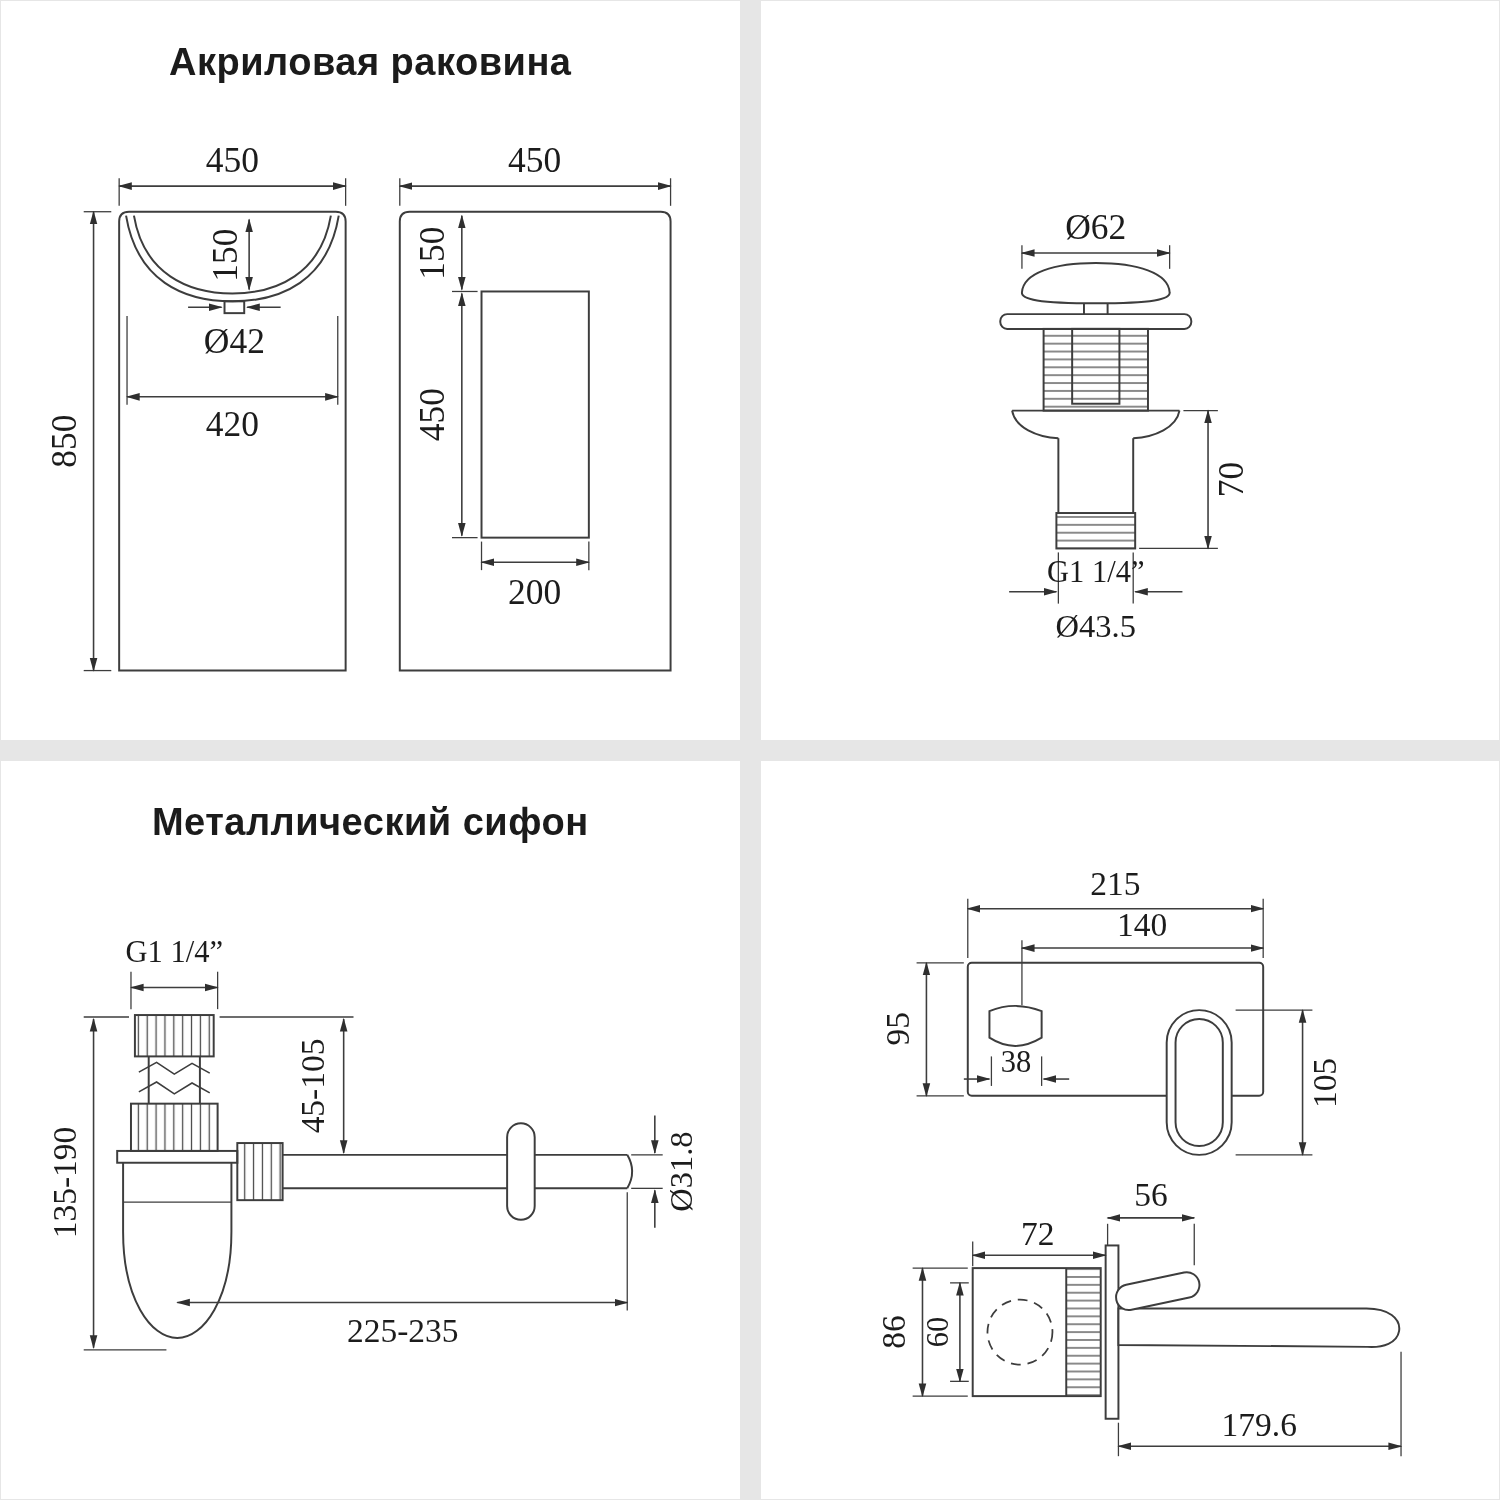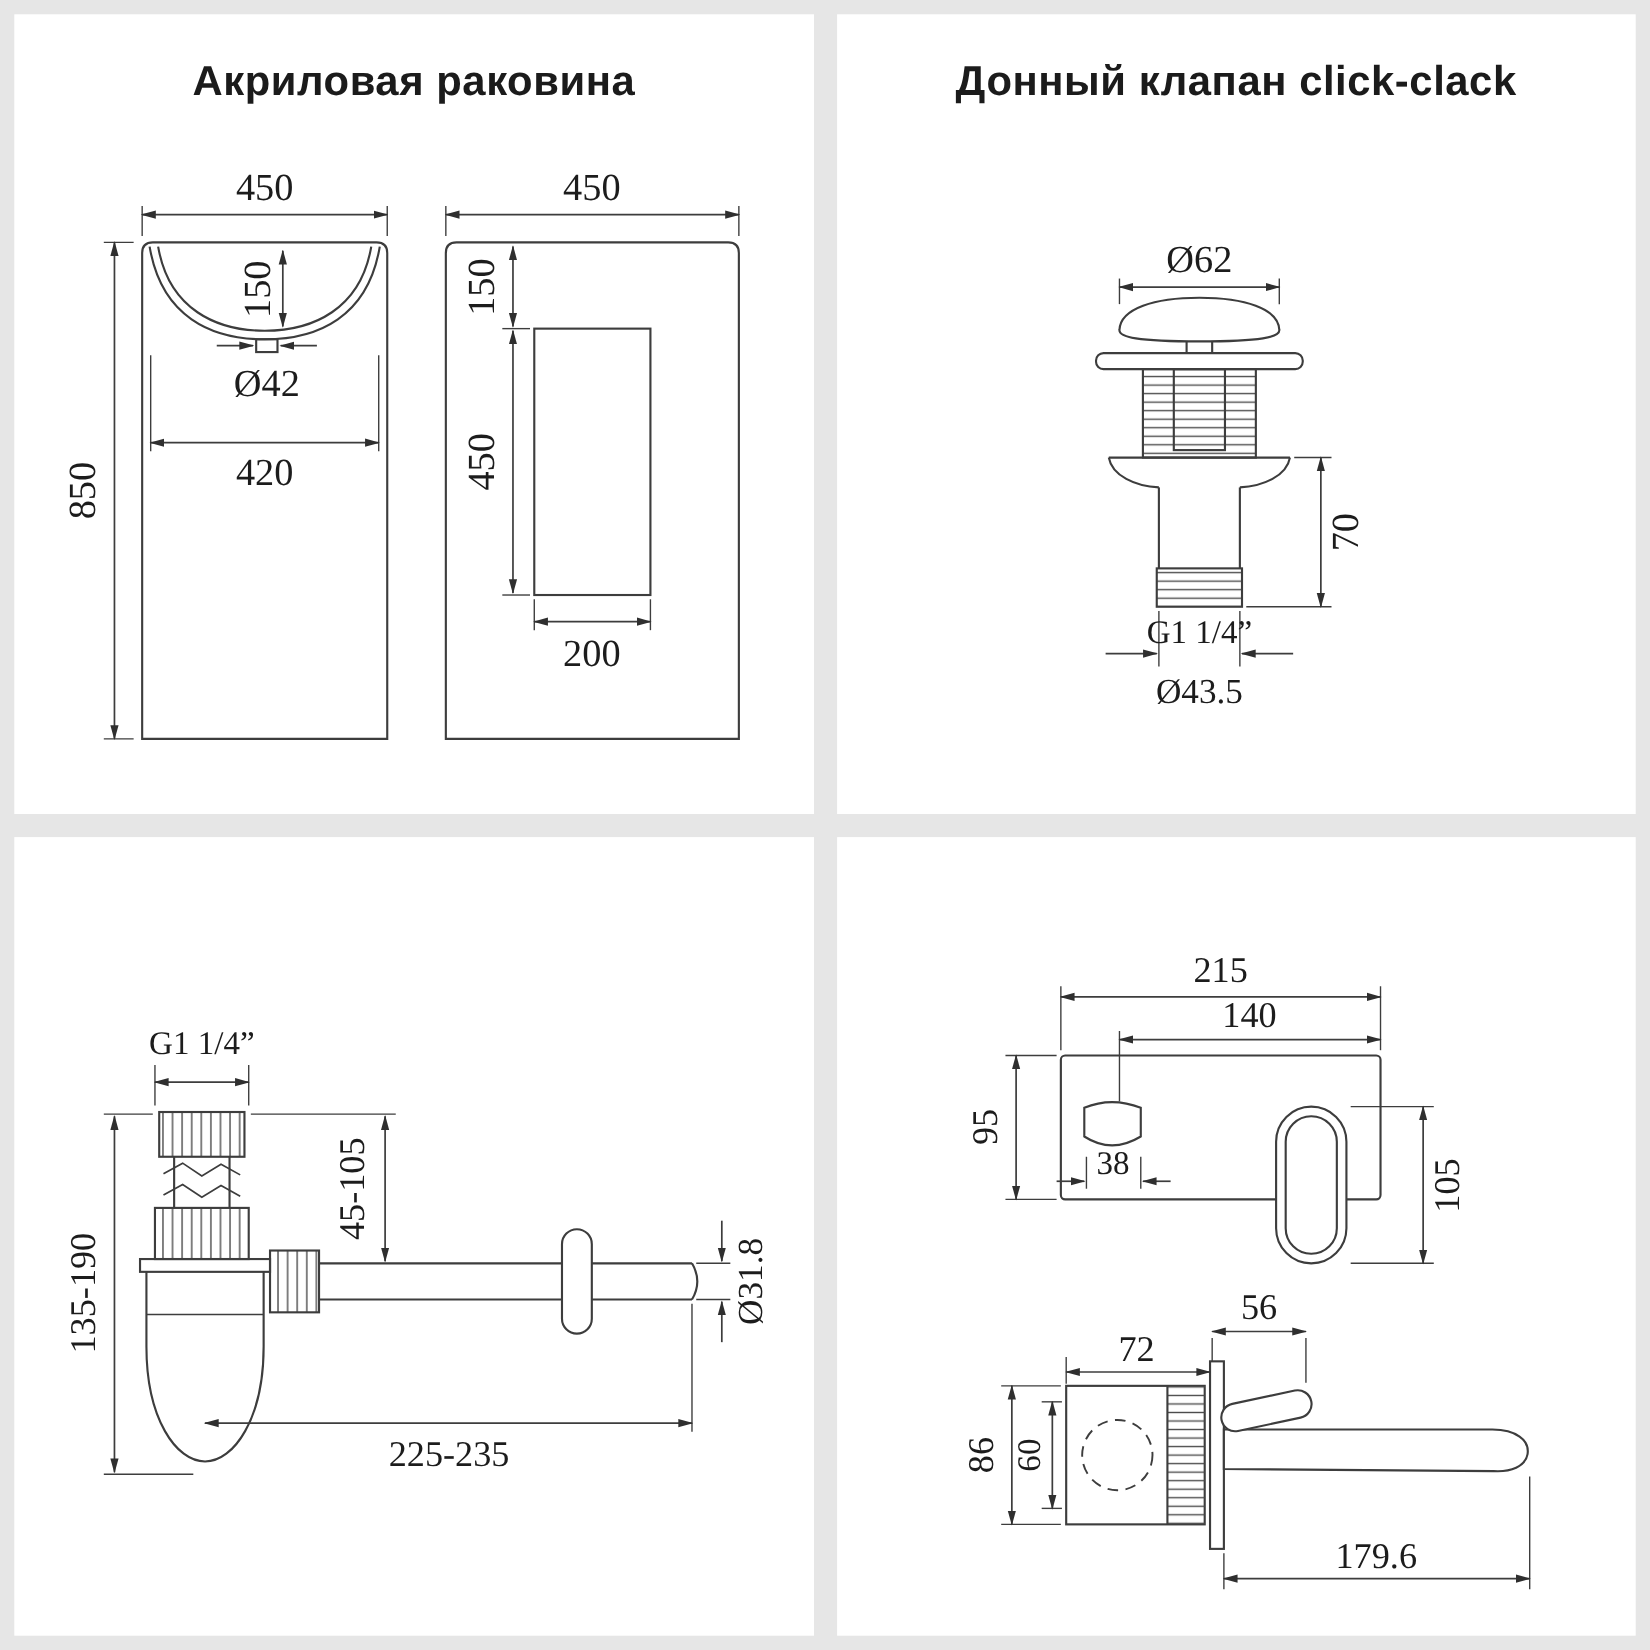"Акриловая раковина" .sheet { padding: 13px -> 1px }
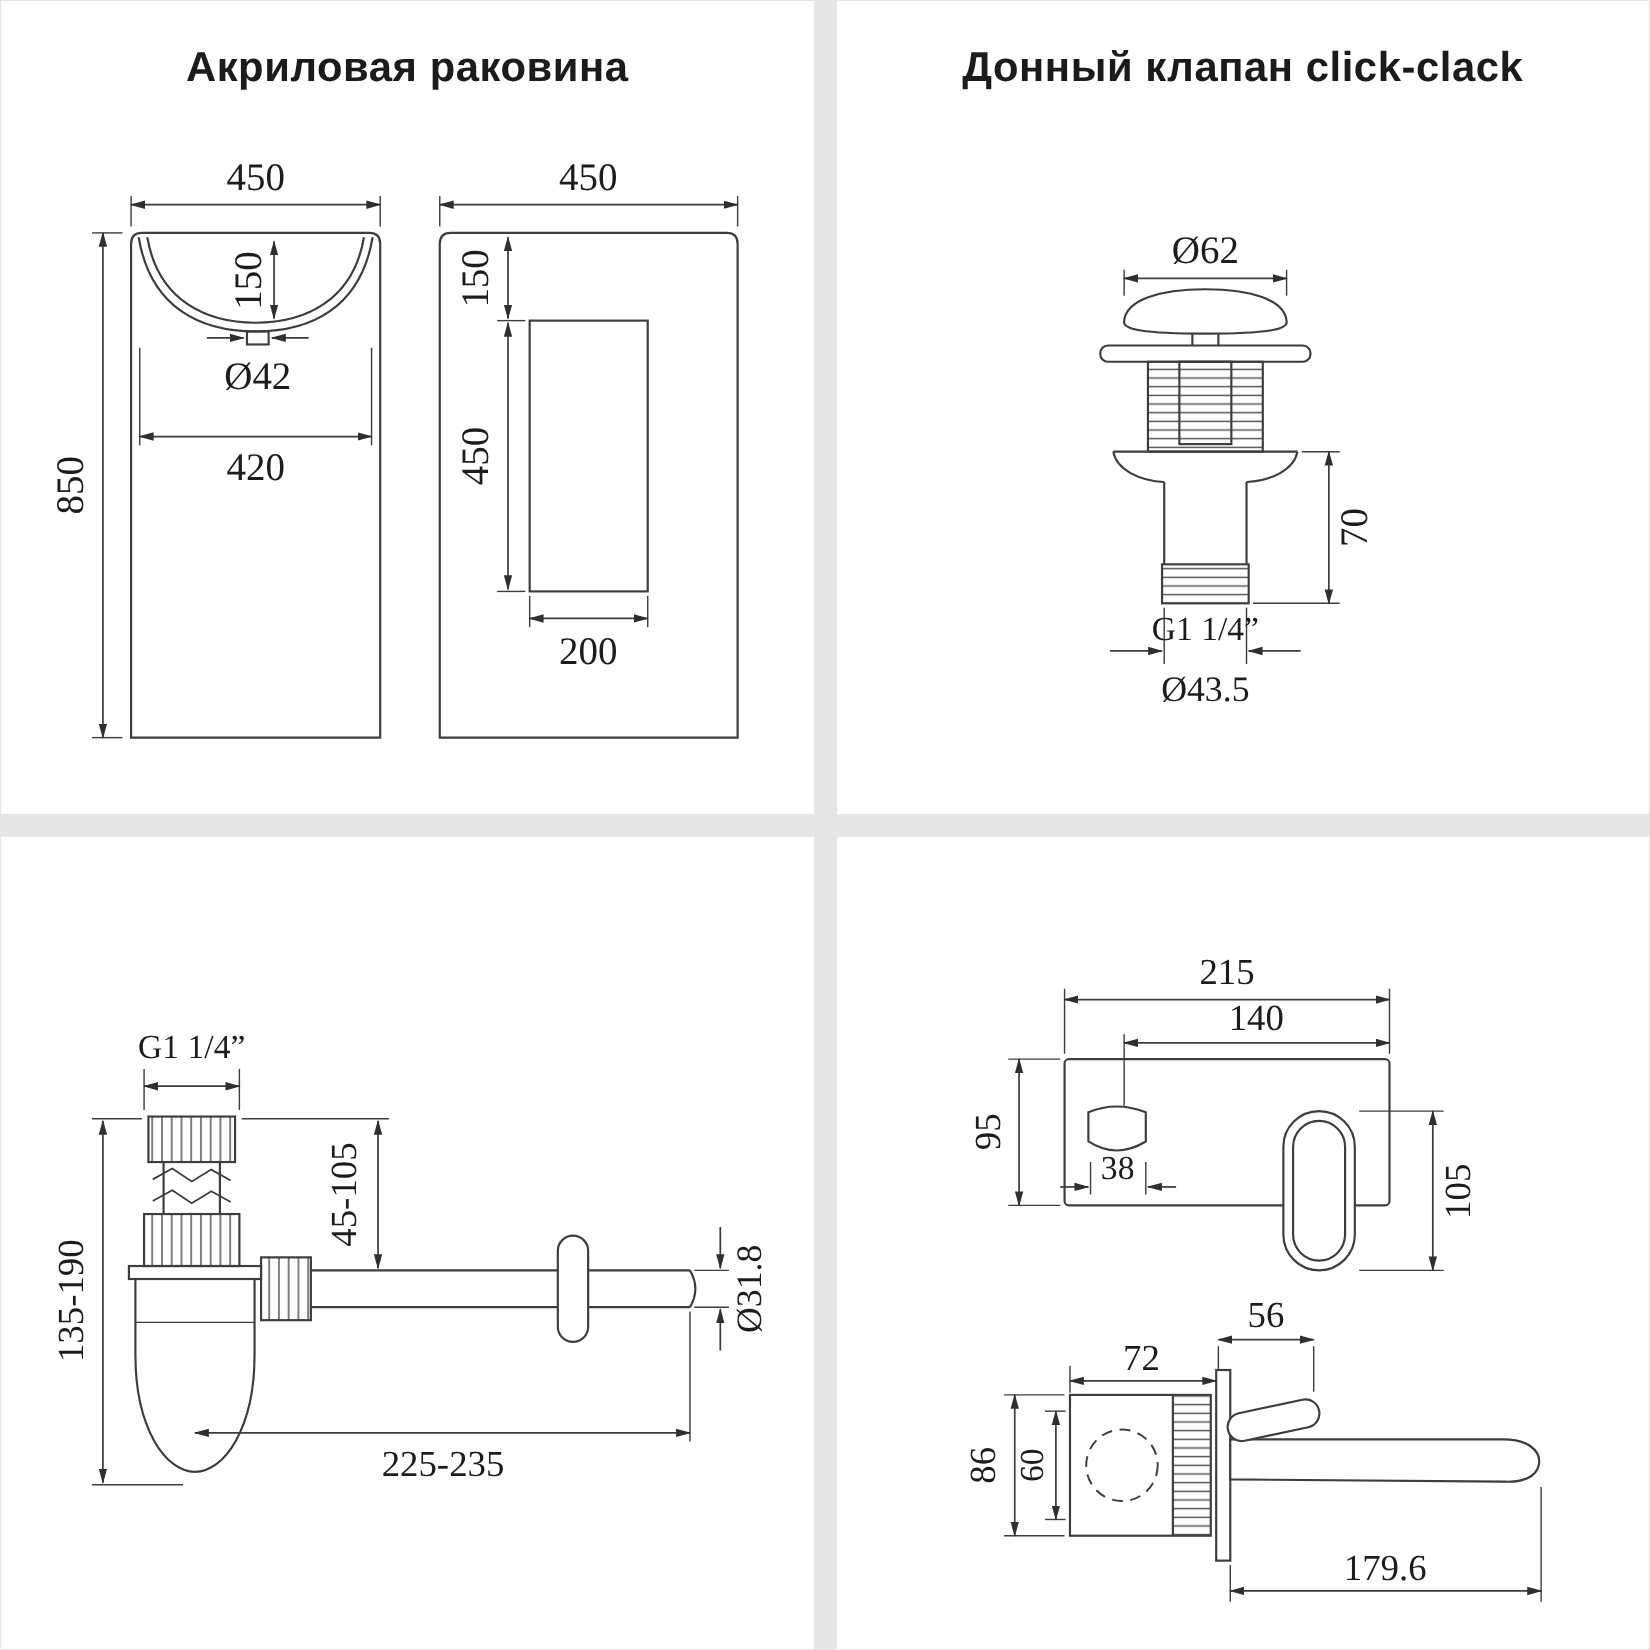"Донный клапан click-clack" h2.title { html: <h2>Донный клапан click-clack</h2> -> none }
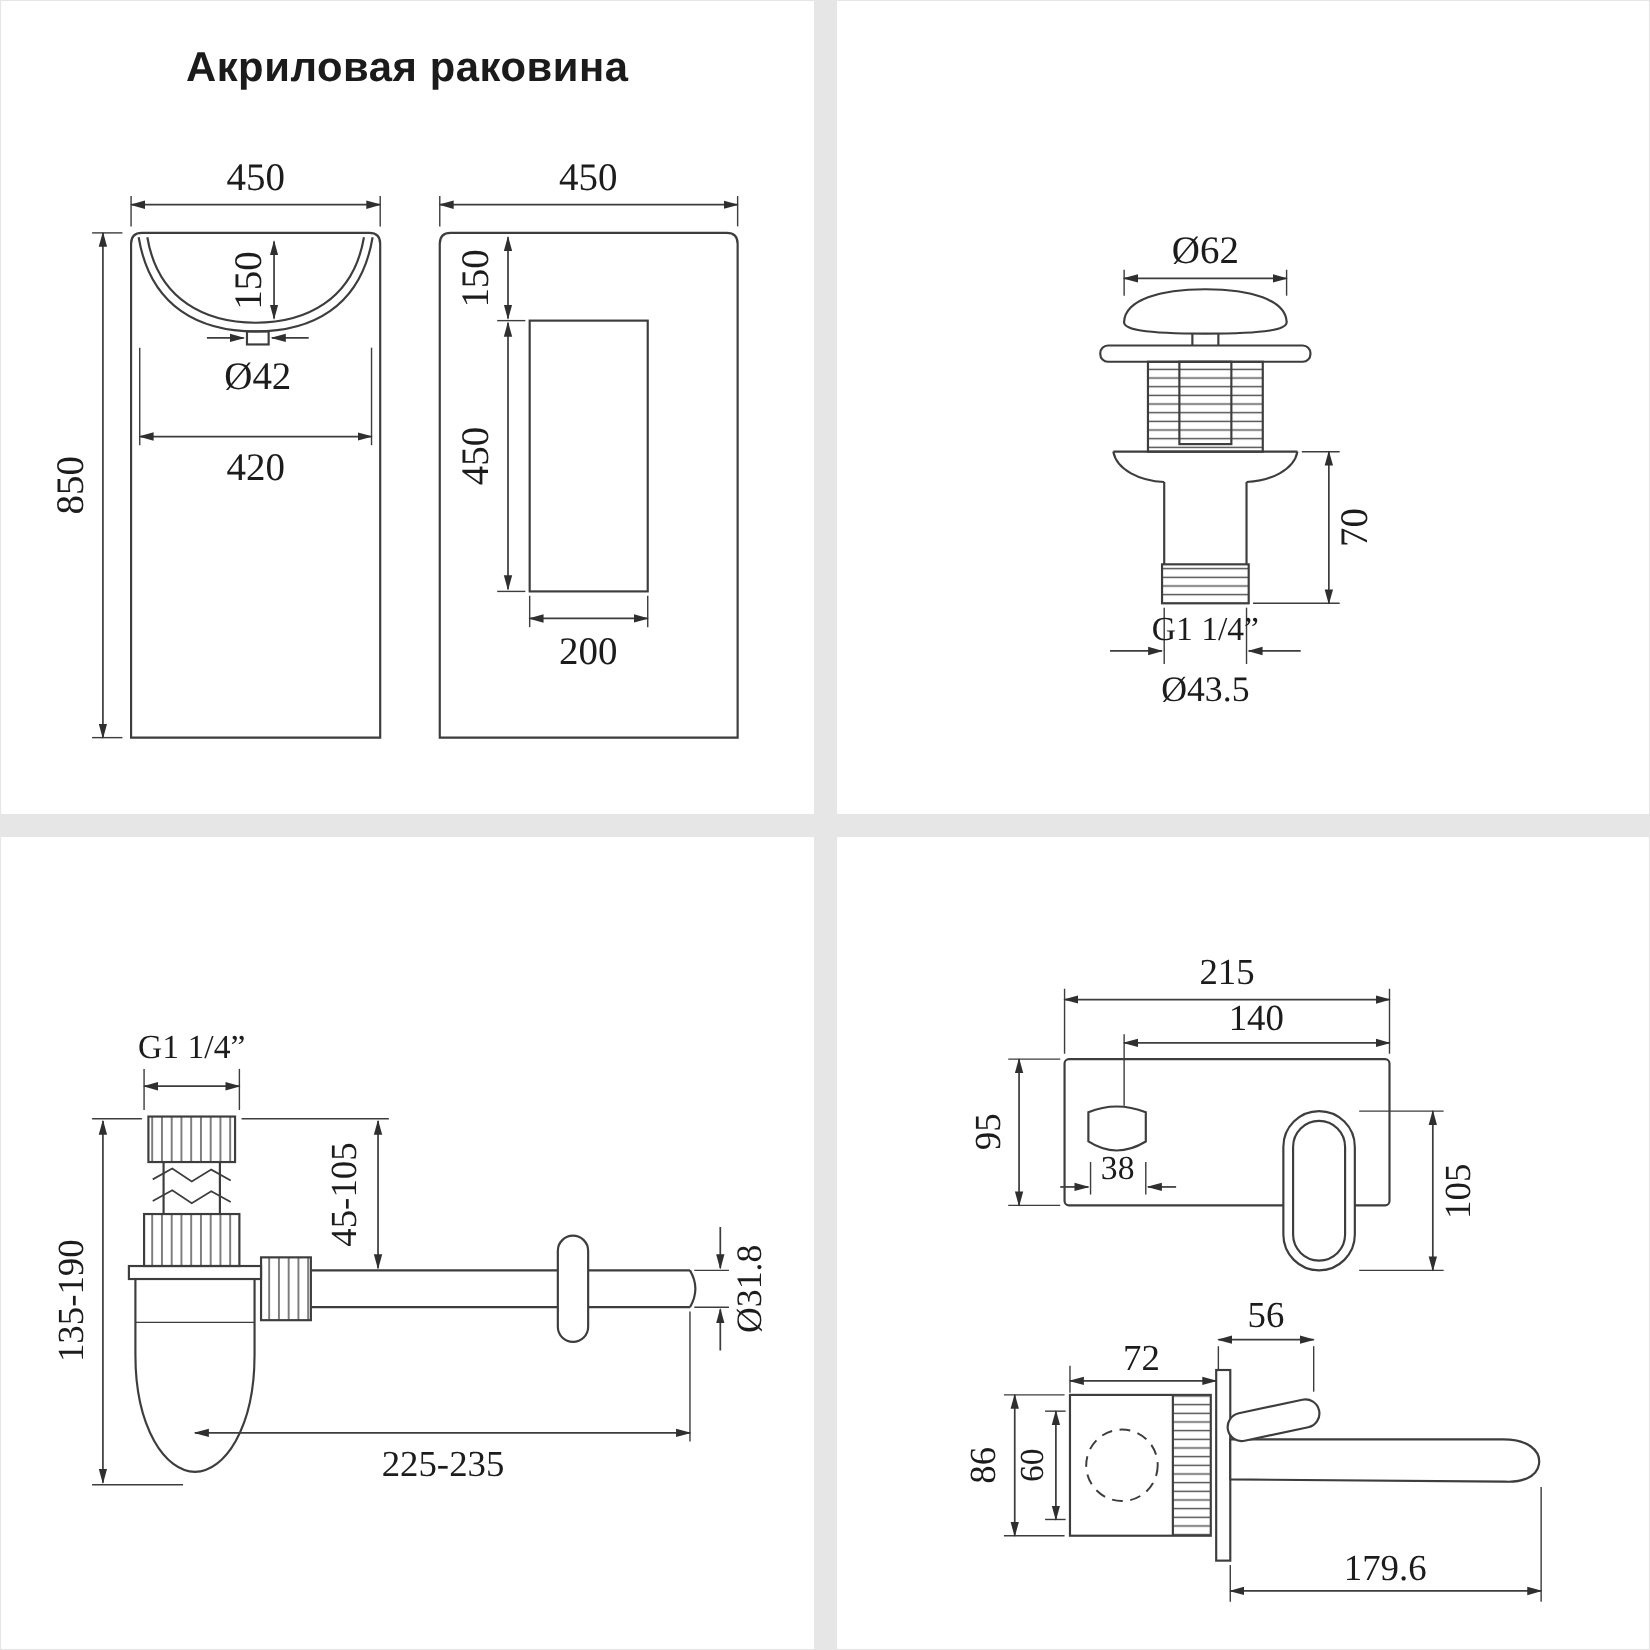"Металлический сифон" h2.title { html: none -> <h2>Металлический сифон</h2> }
